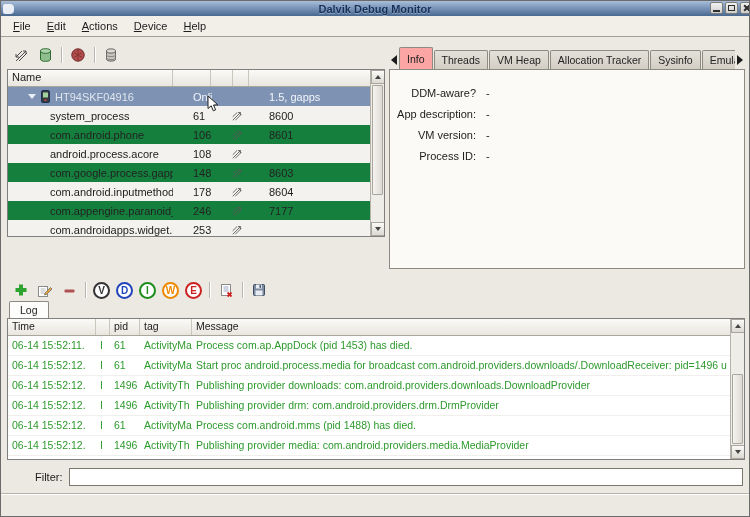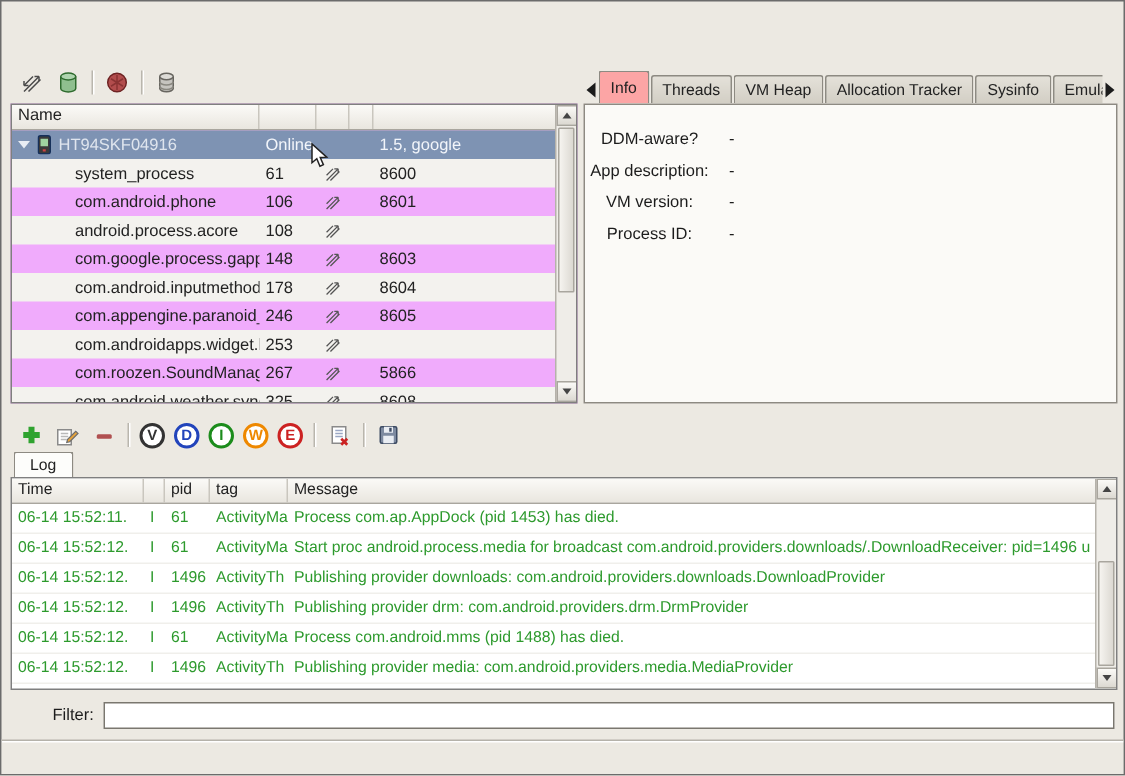"Dalvik Debug Monitor" div.titlebar { html: none -> <div> <div></div> <div>Dalvik Debug Monitor</div> <div> <div> <span></span> </div> <div> <span></span> </div> <div> <span></span> </div> </div> </div> }
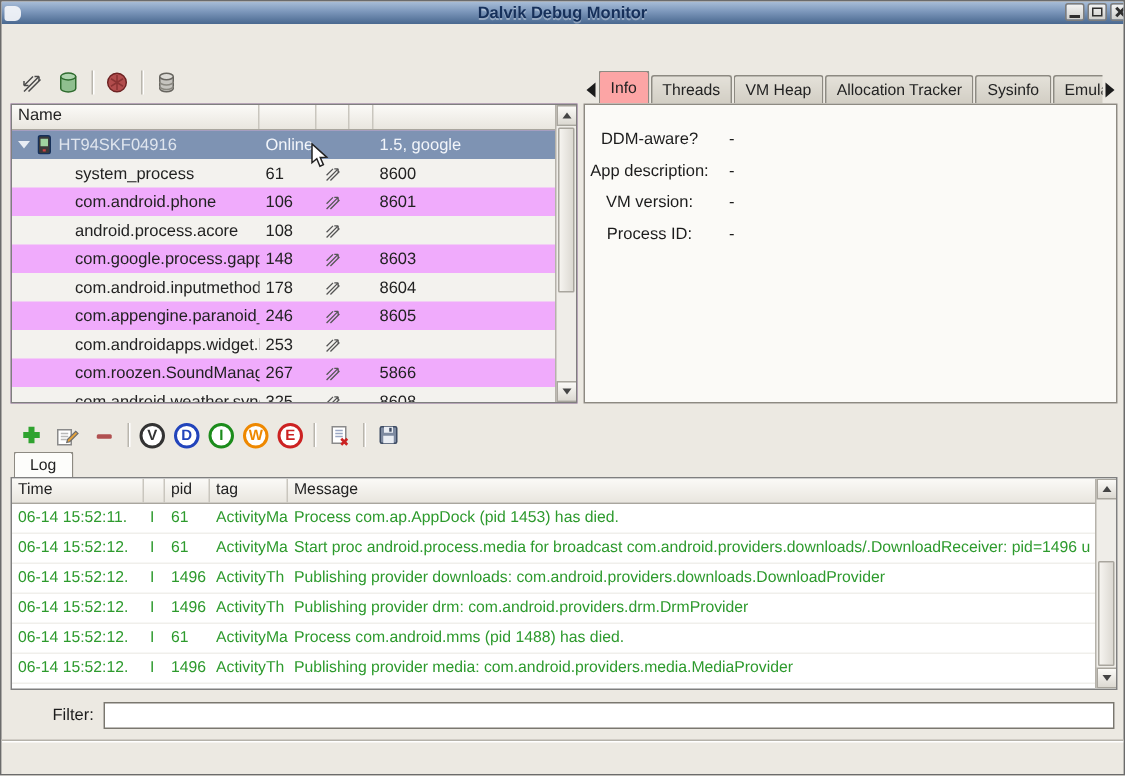"File" div.menubar { html: none -> <div> <span>File</span> <span>Edit</span> <span>Actions</span> <span>Device</span> <span>Help</span> </div> }
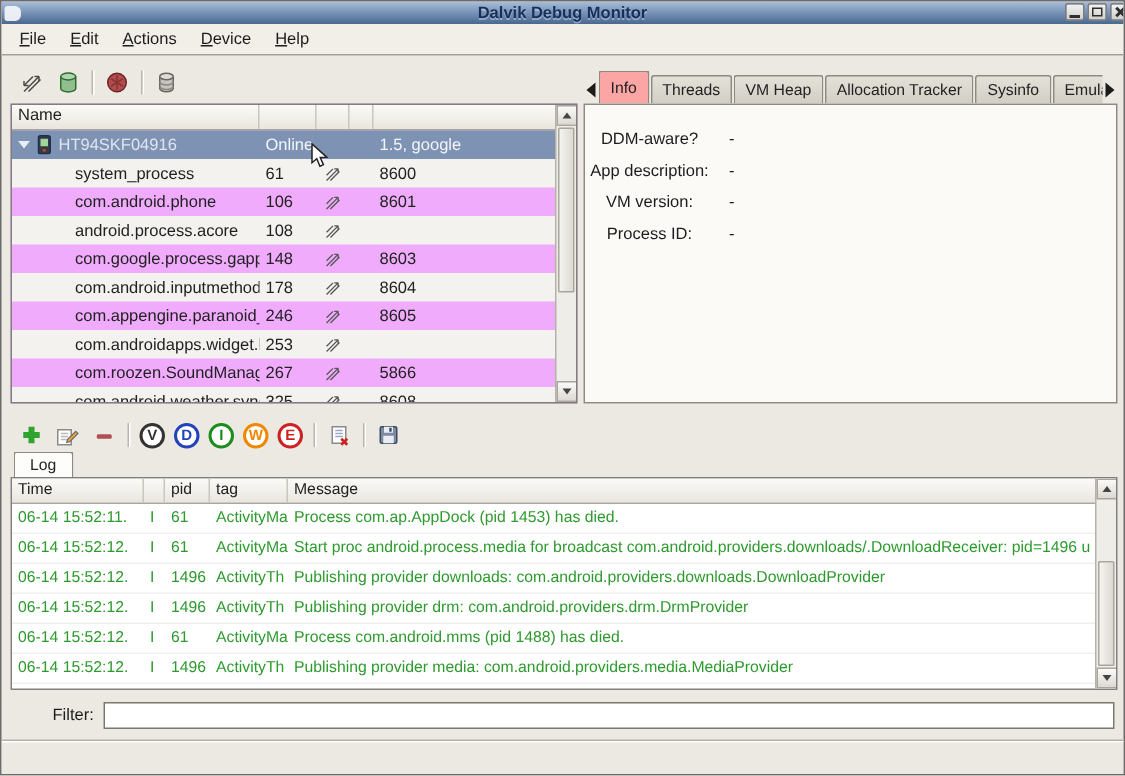"Name" .tree-panel { background: #f0abfc -> #15803d; height: 200px -> 168px }
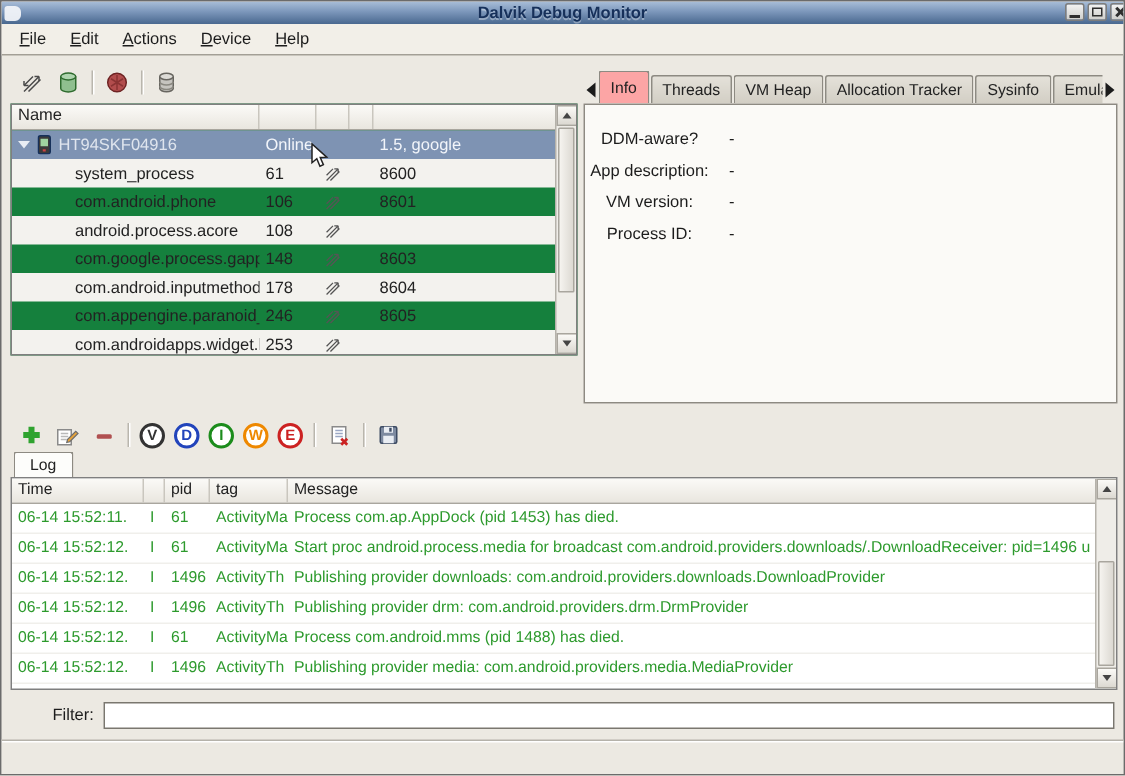"HT94SKF04916" .tree-row .cell { padding: 0 4px -> 0 20px }
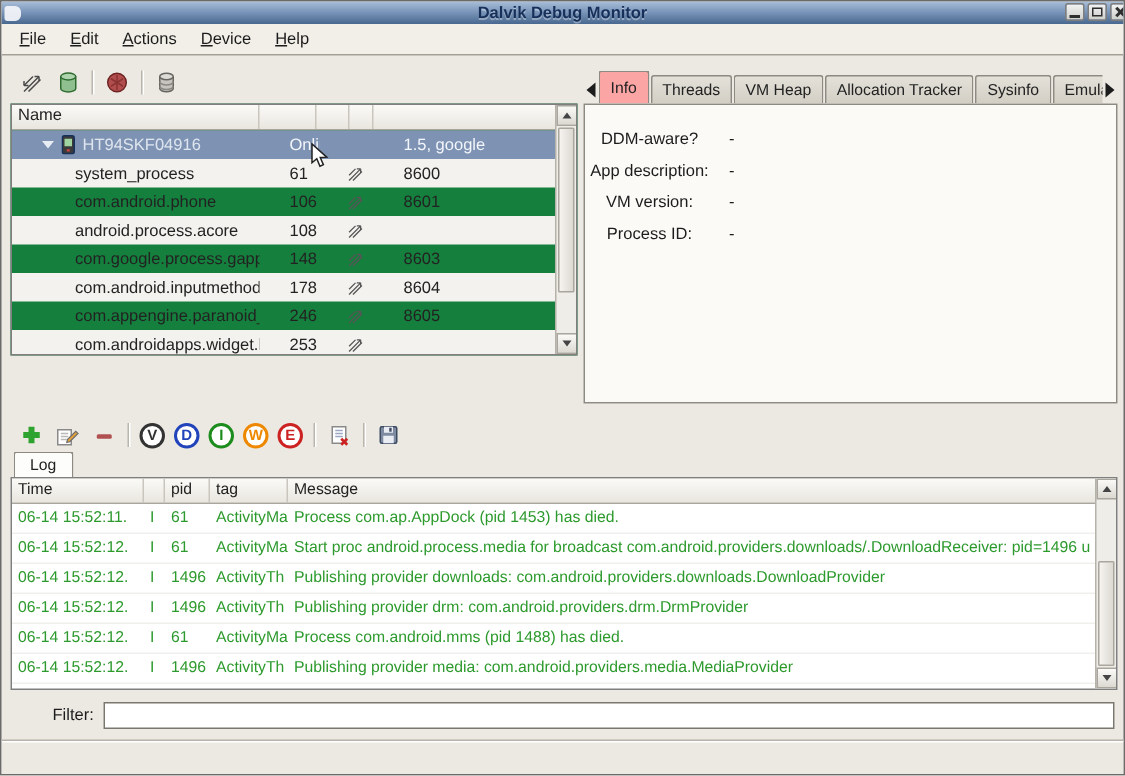"1.5, google" div.cell { text: google -> gapps }
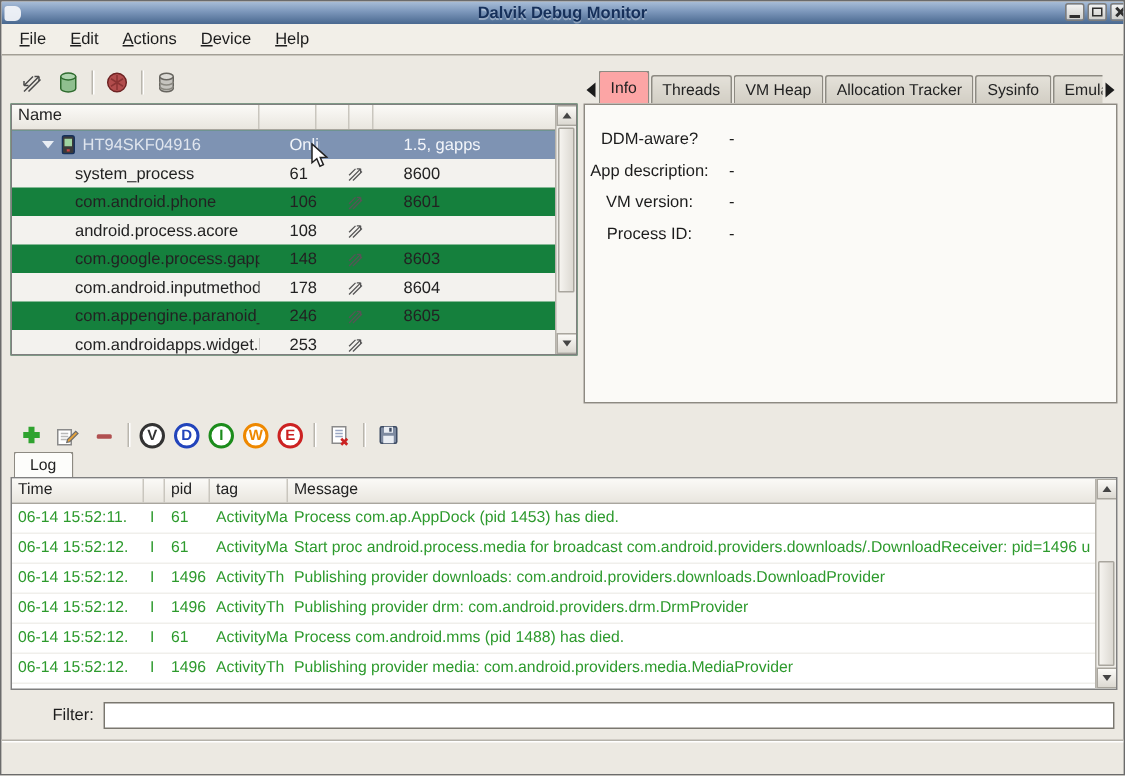"DDM-aware?" .field-label { text-align: center -> right }
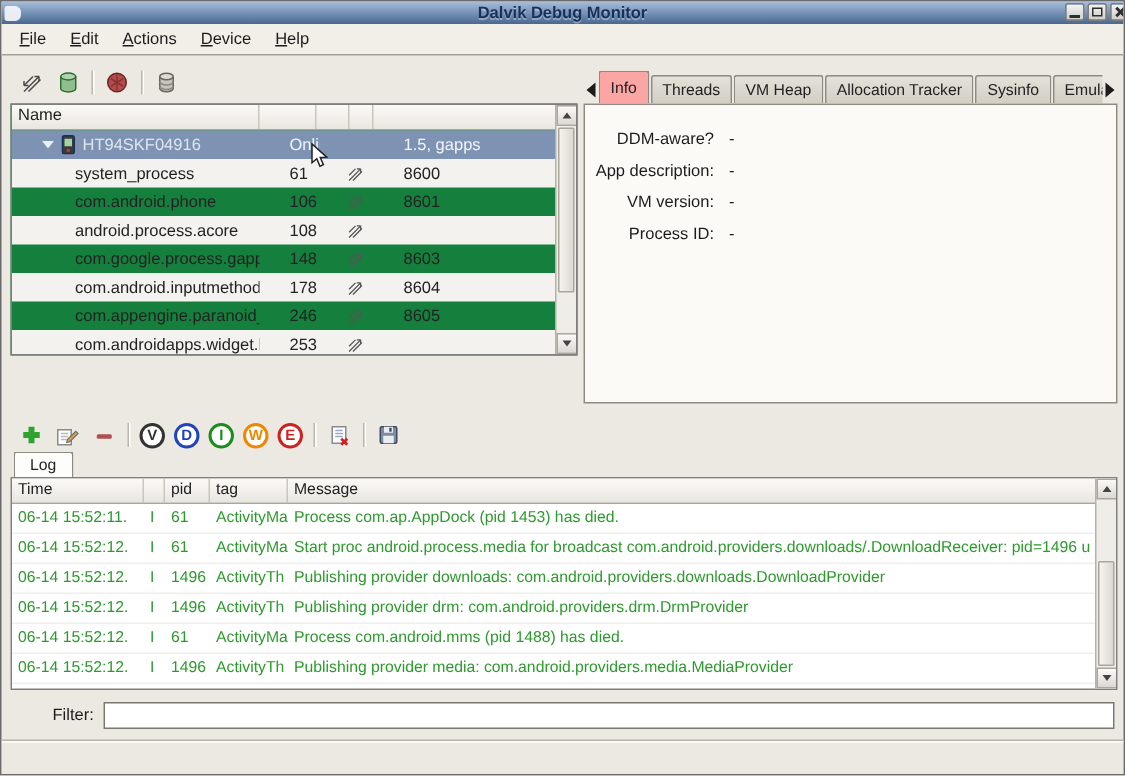"8605" div.cell { text: 8605 -> 7177 }
